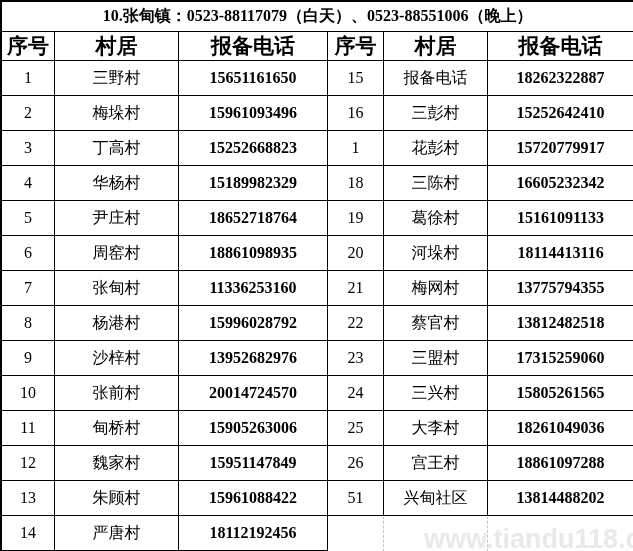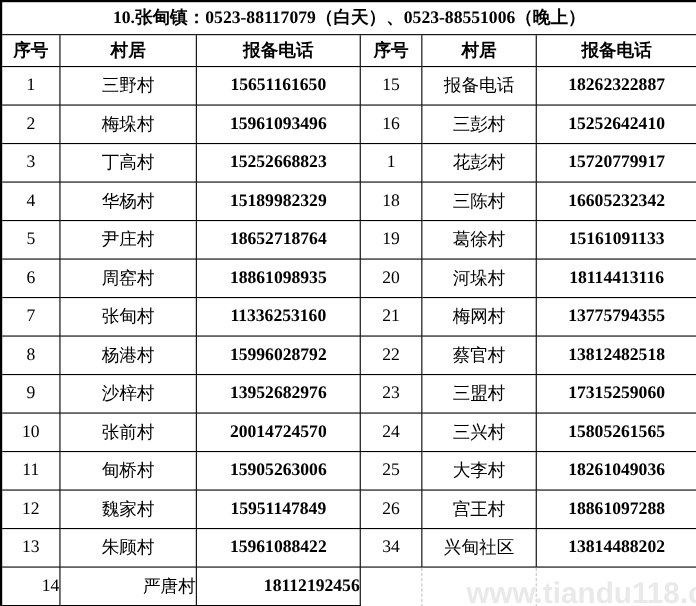"序号" th.col-header { font-size: 16px -> 21px }
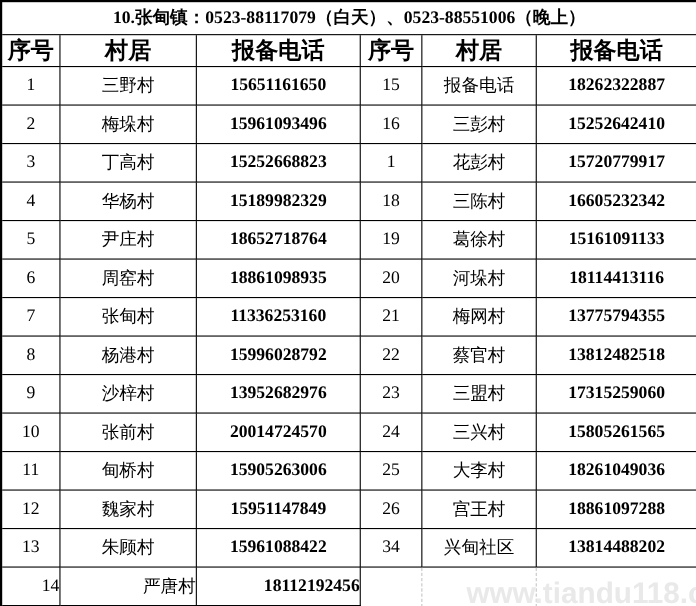"34" td.c-no { text: 34 -> 51 }
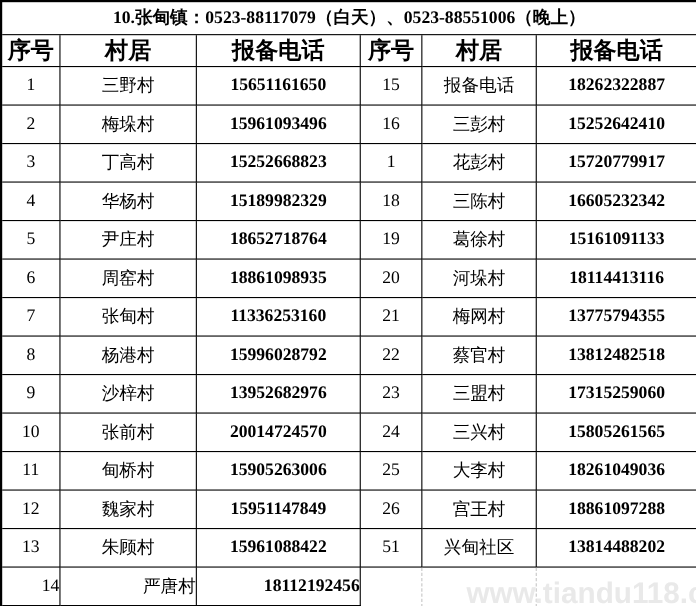"14" td.outer-bottom { text-align: right -> none }
